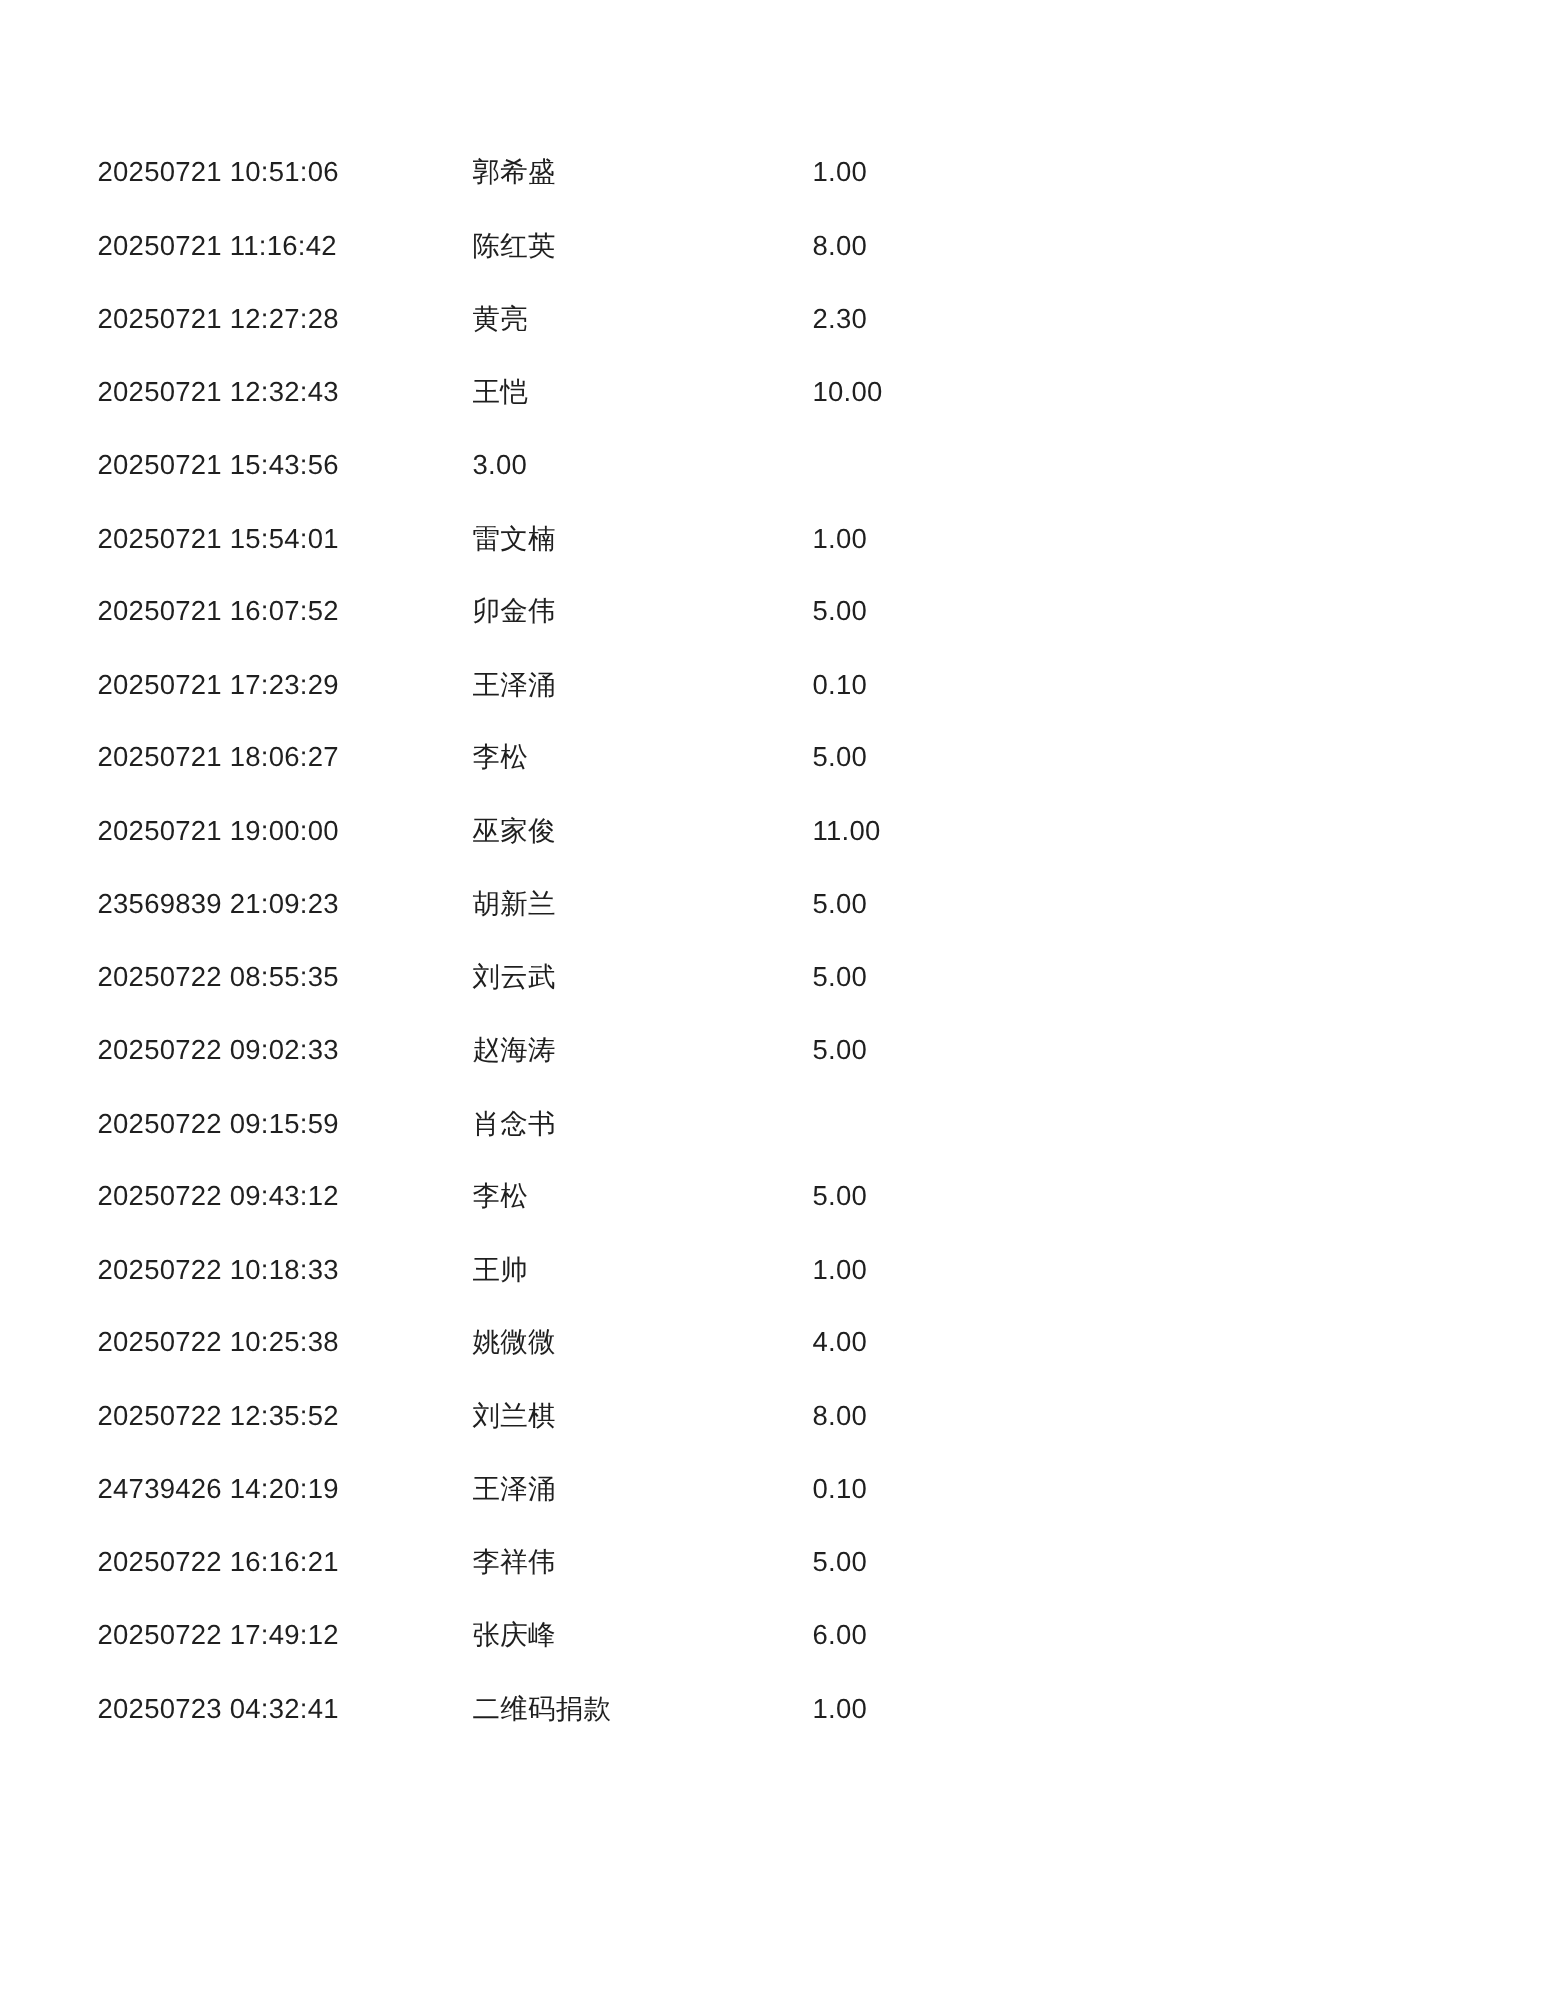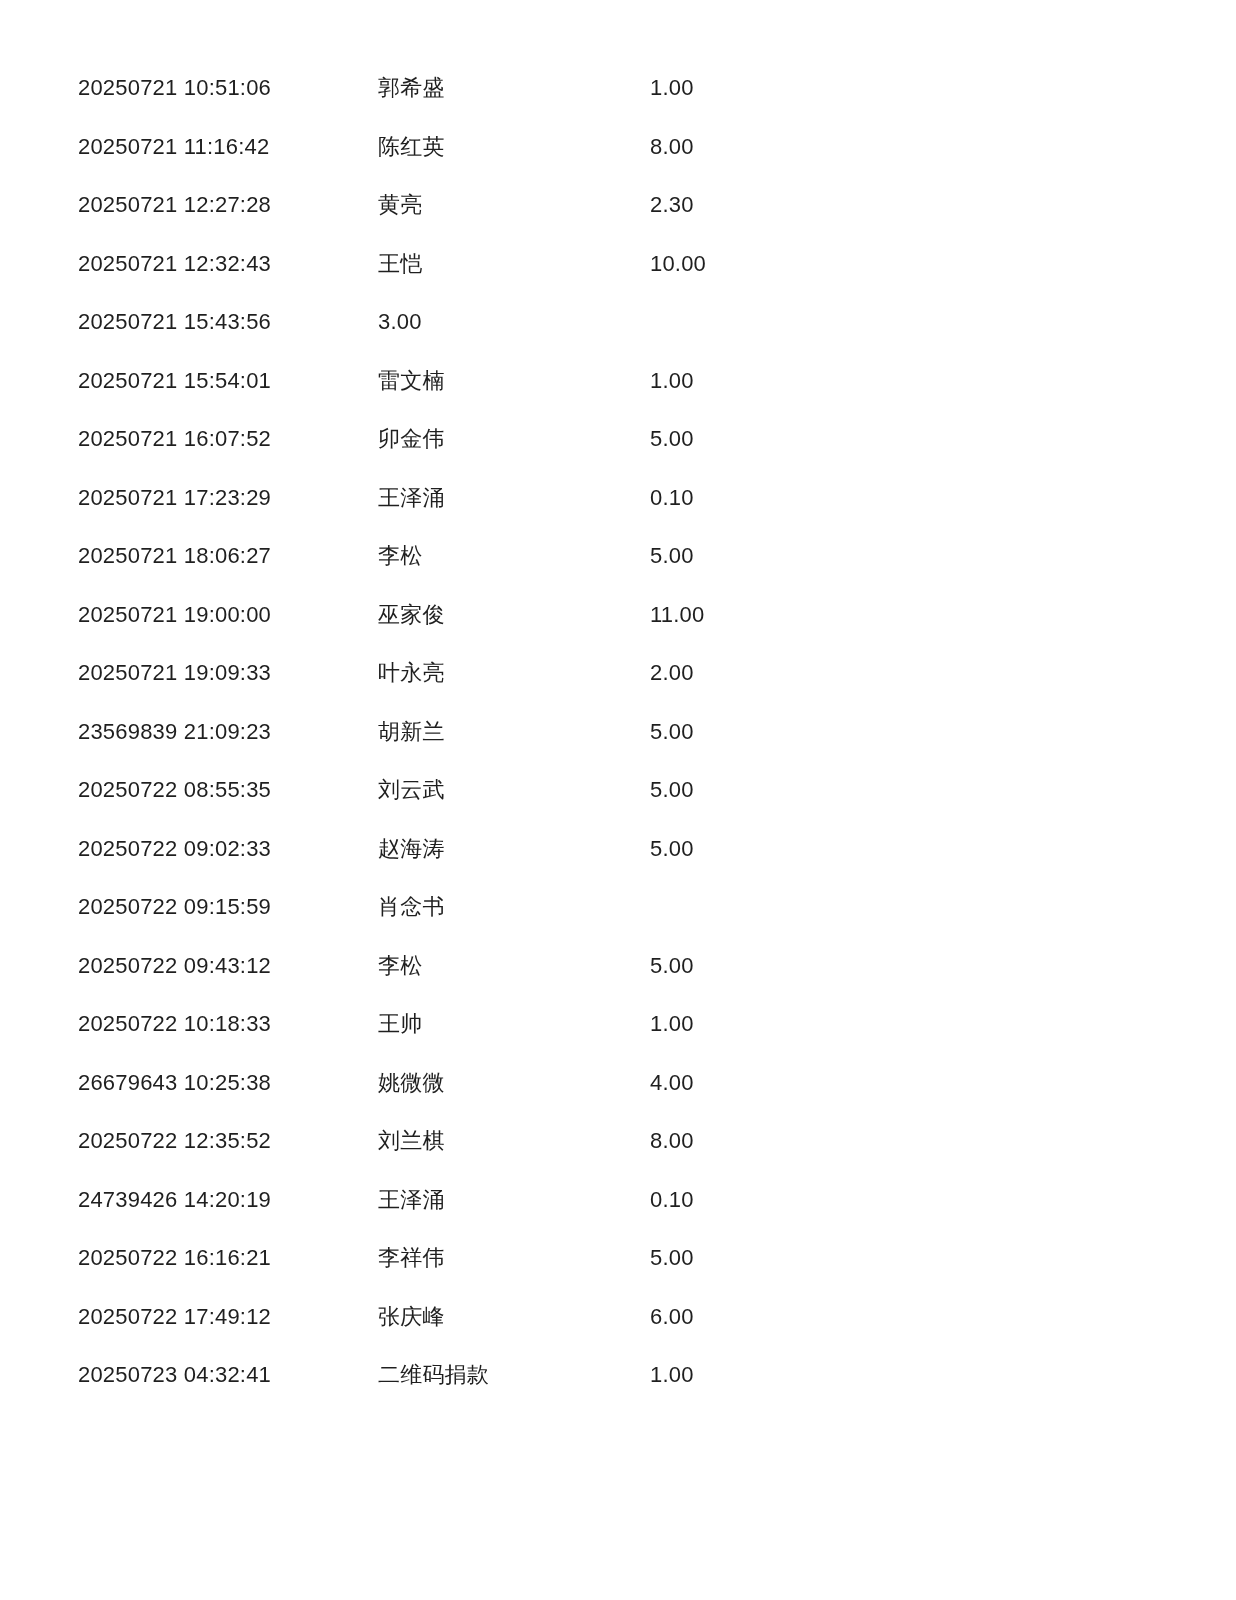"20250721 10:51:06" .table { padding-top: 59px -> 109px }
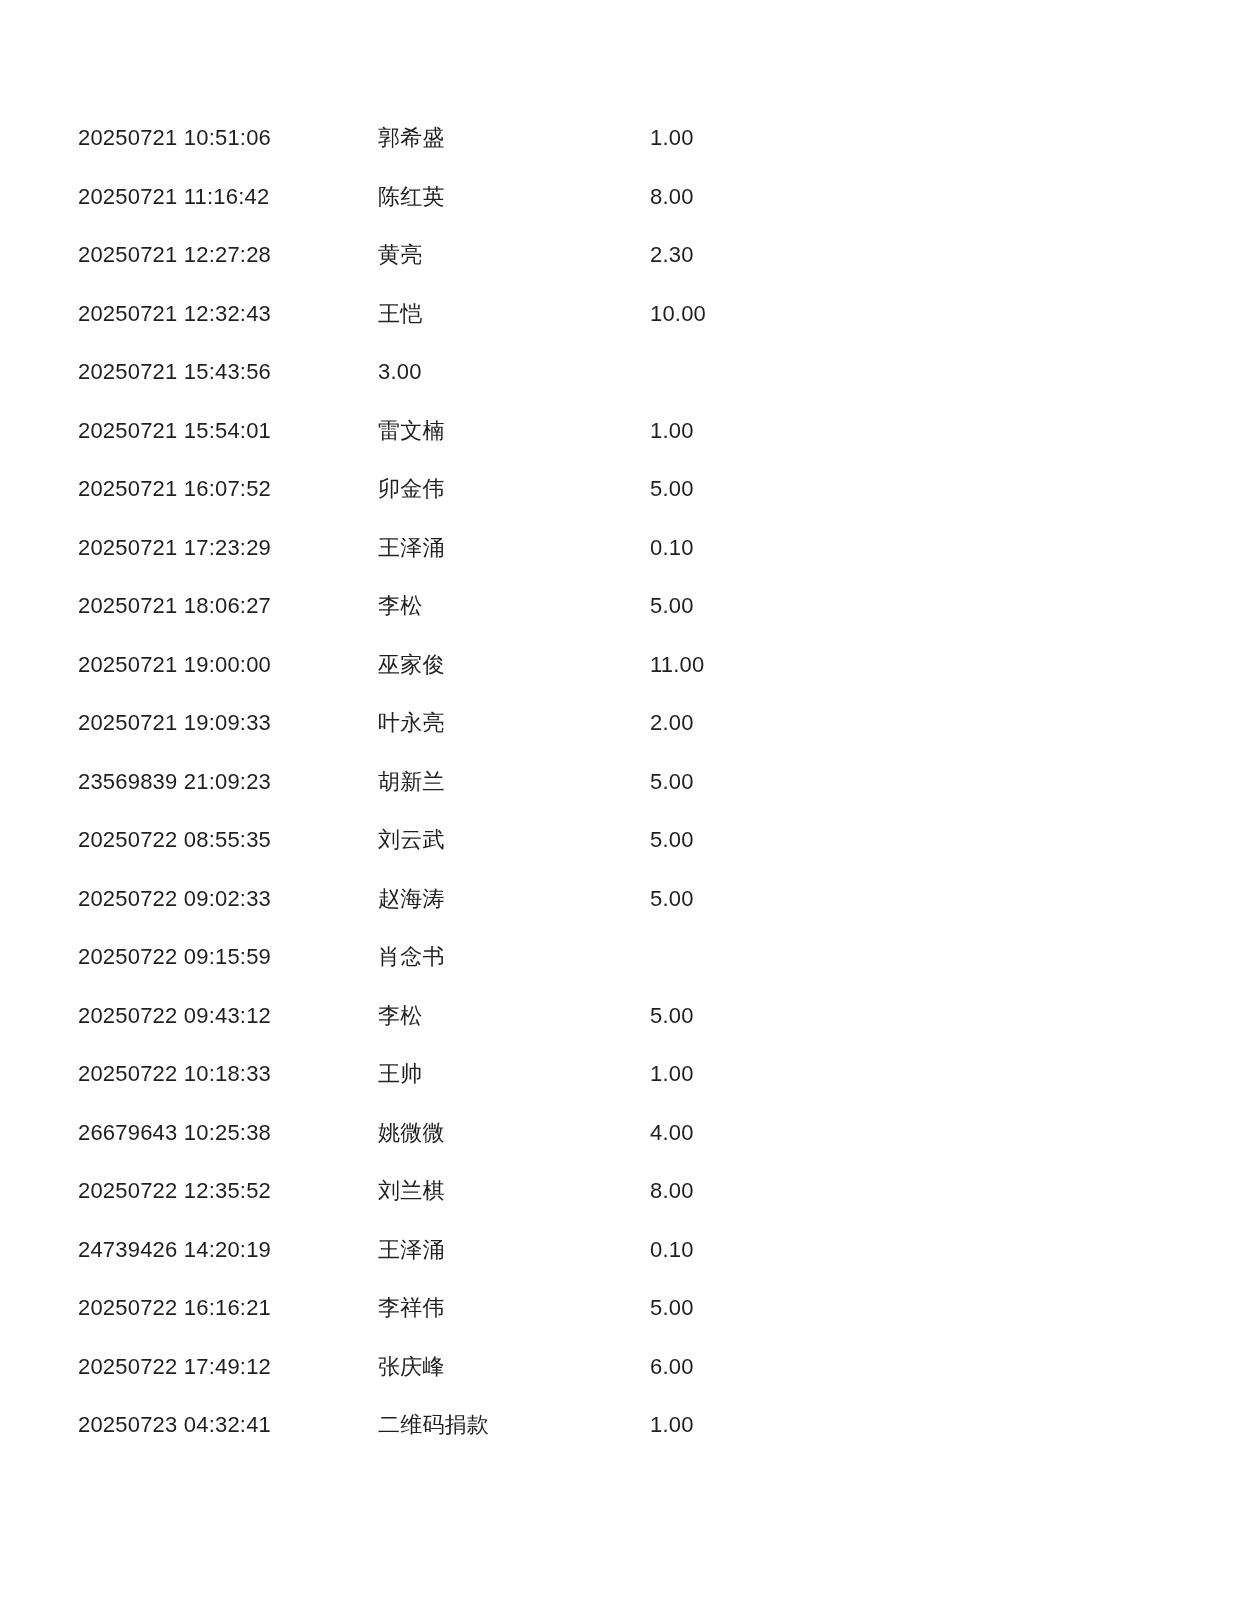"20250721 19:09:33" div.row { html: <div> <span>20250721 19:09:33</span> <span>叶永亮</span> <span>2.00</span> </div> -> none }
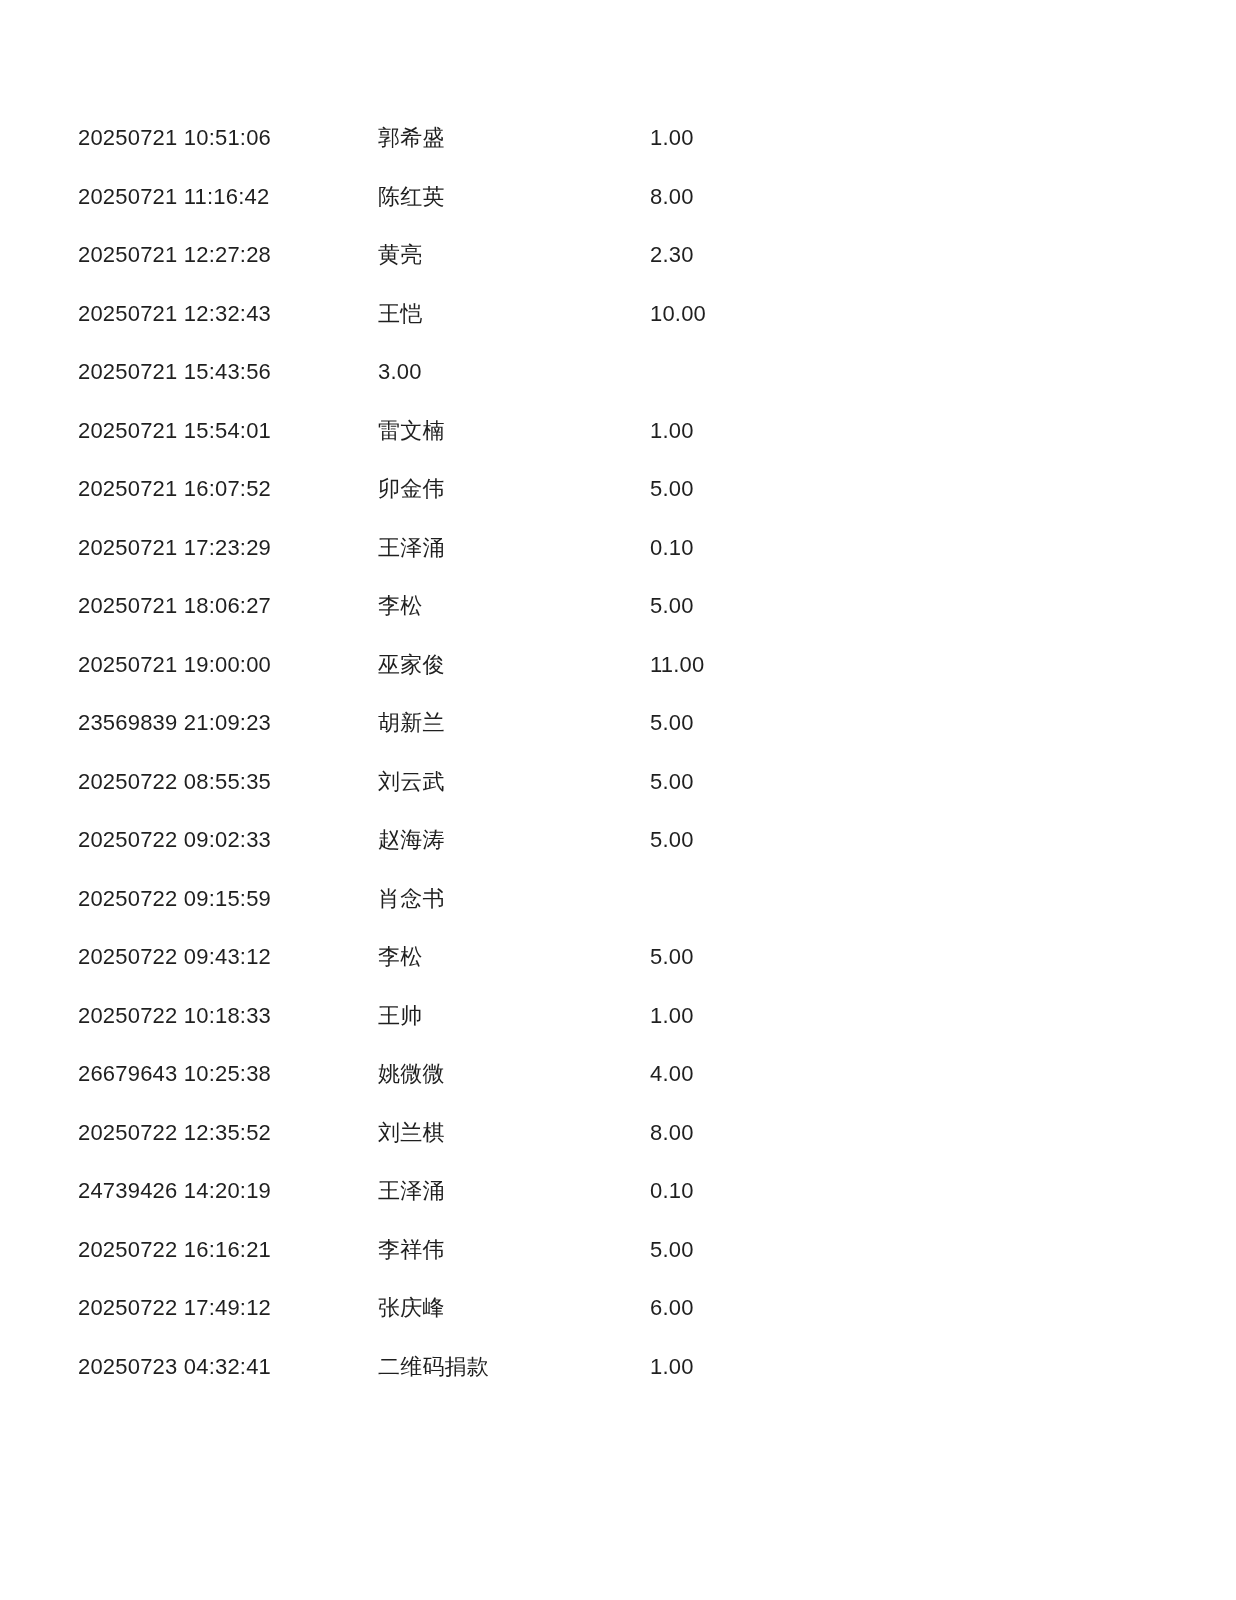"26679643 10:25:38" span.cell { text: 26679643 -> 20250722 }
